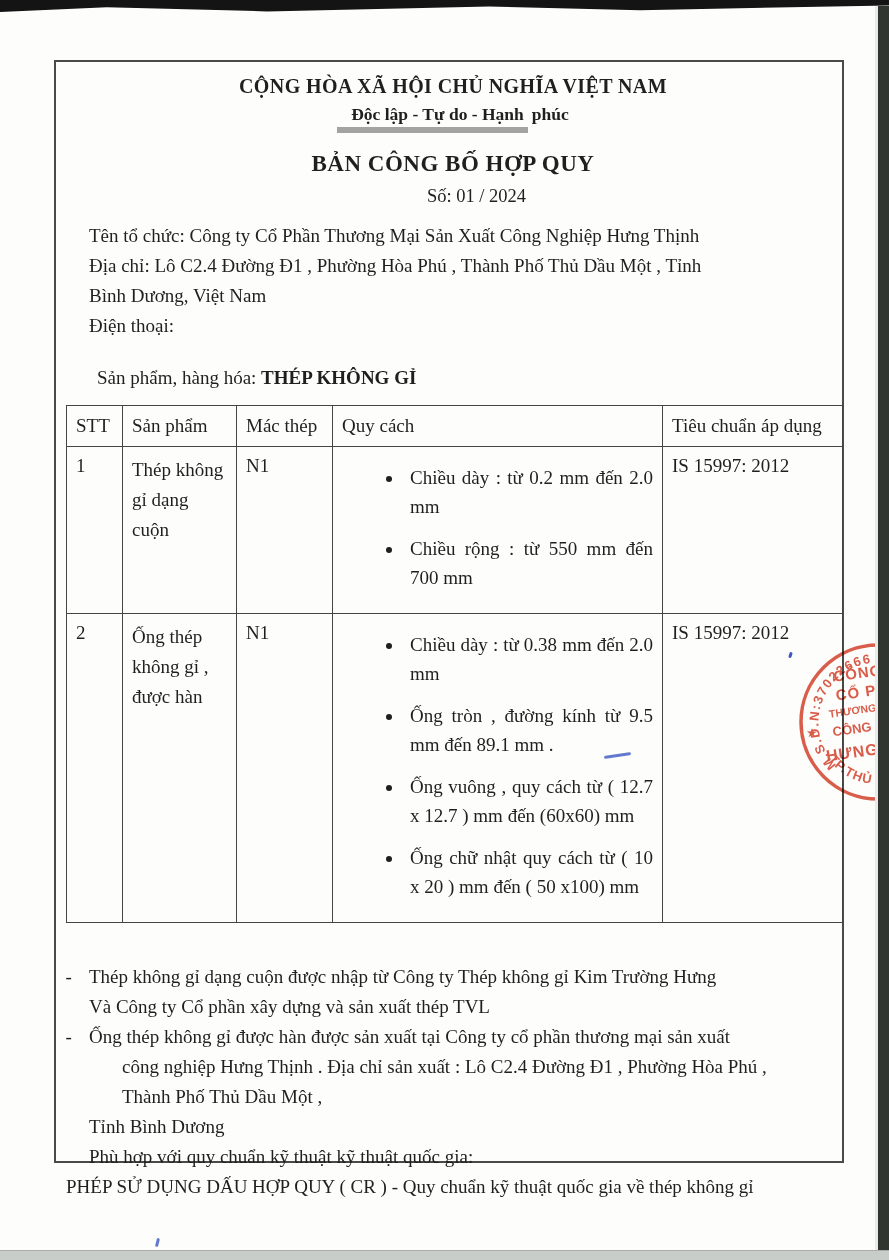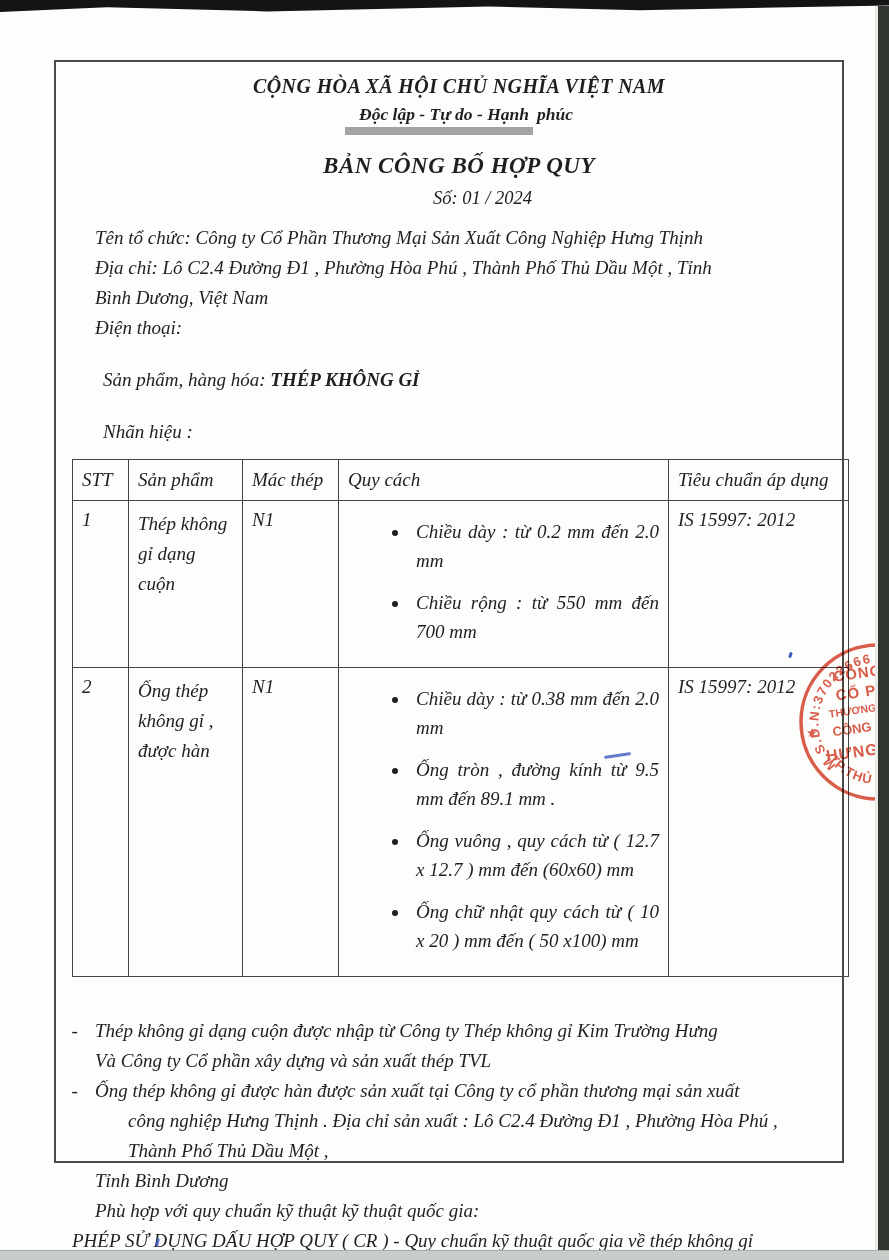"CỘNG HÒA XÃ HỘI CHỦ" .content { font-style: italic -> none; left: 64px -> 58px }
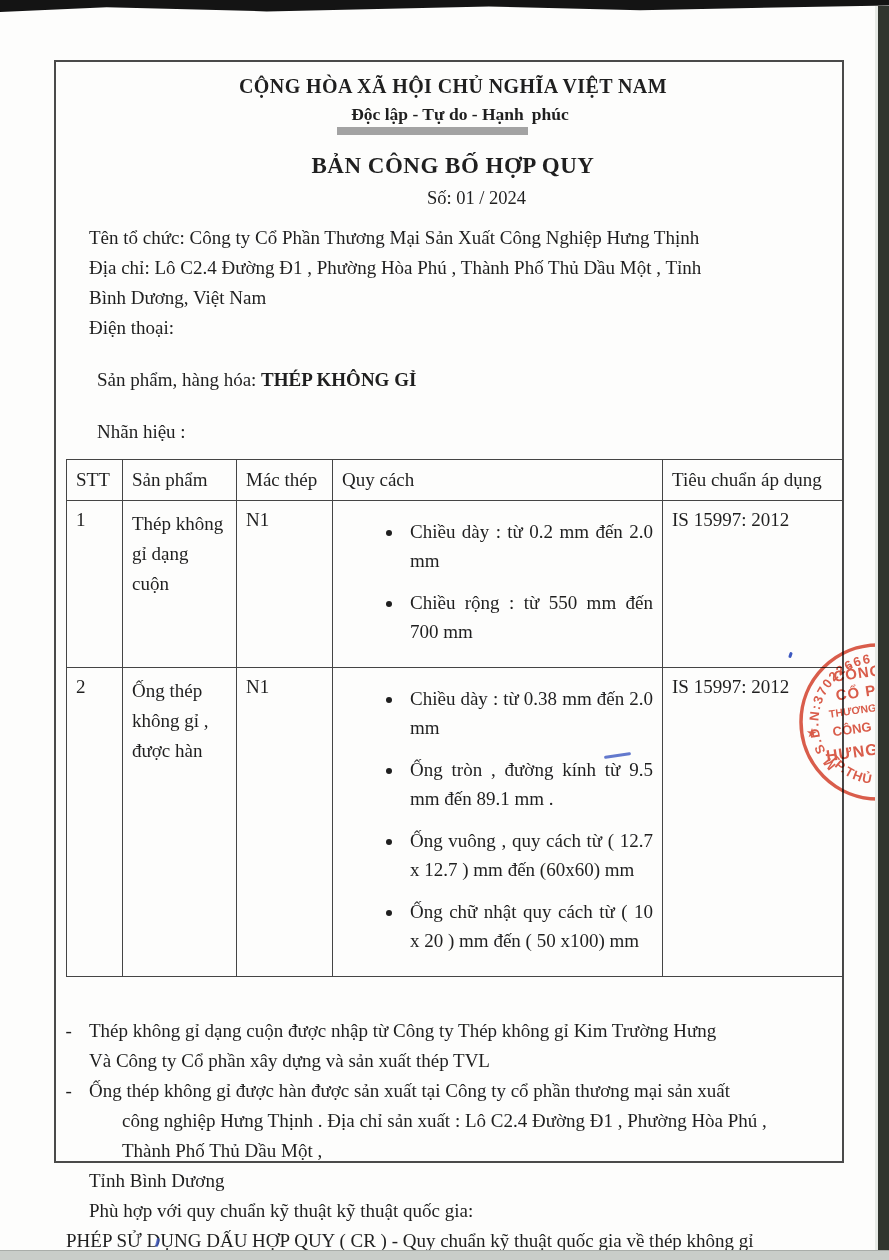"Độc lập - Tự do" .motto-underlined { border-bottom: 8px solid #a3a3a3 -> 6px solid #a3a3a3 }
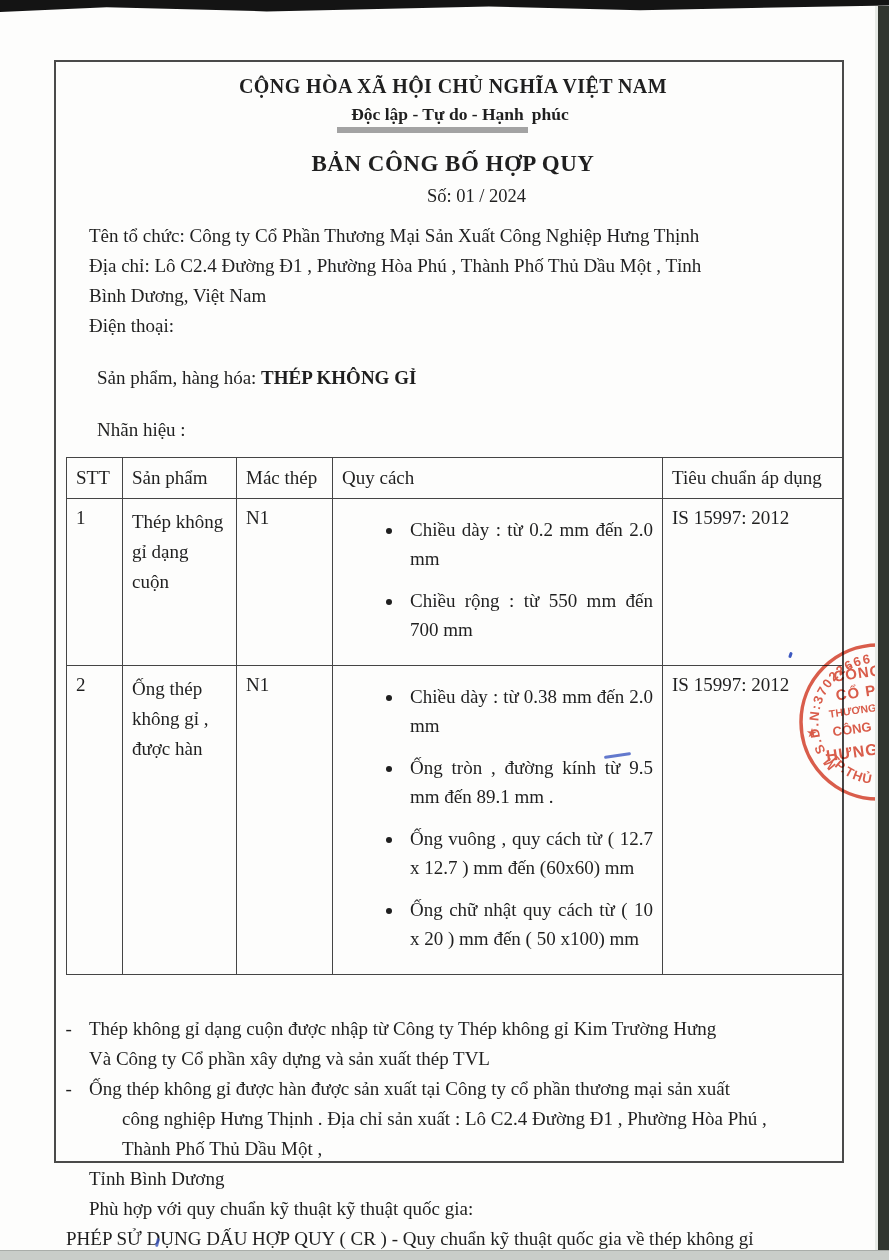"Nhãn hiệu :" div.ind { html: <div>Nhãn hiệu :</div> -> none }
